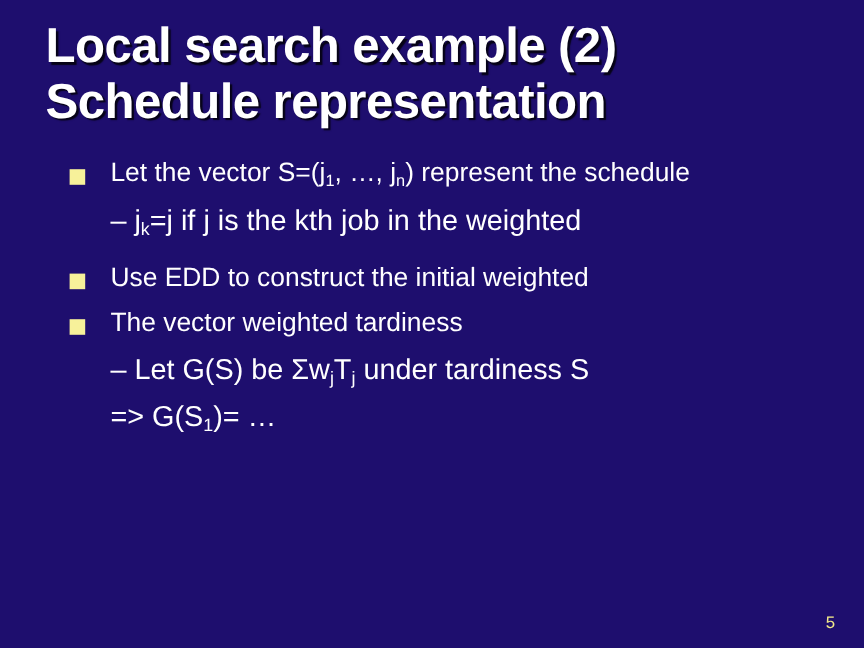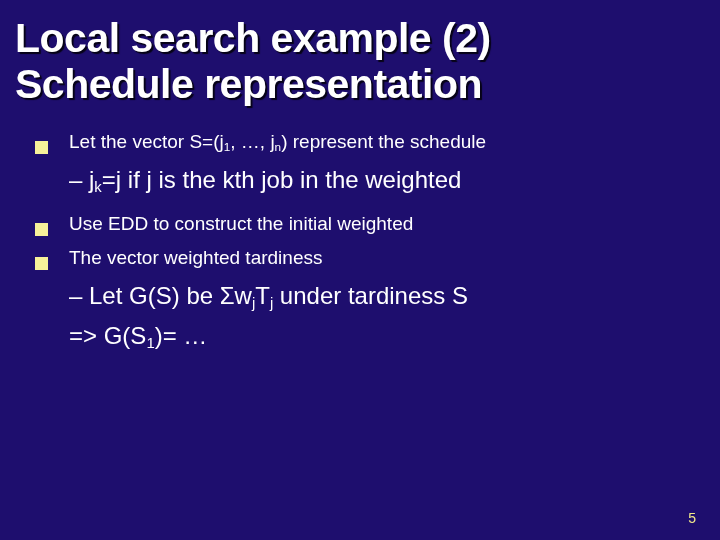"Local search example (2)" .slide { padding: 16px 38px 0 15px -> 16px 38px 0 38px }
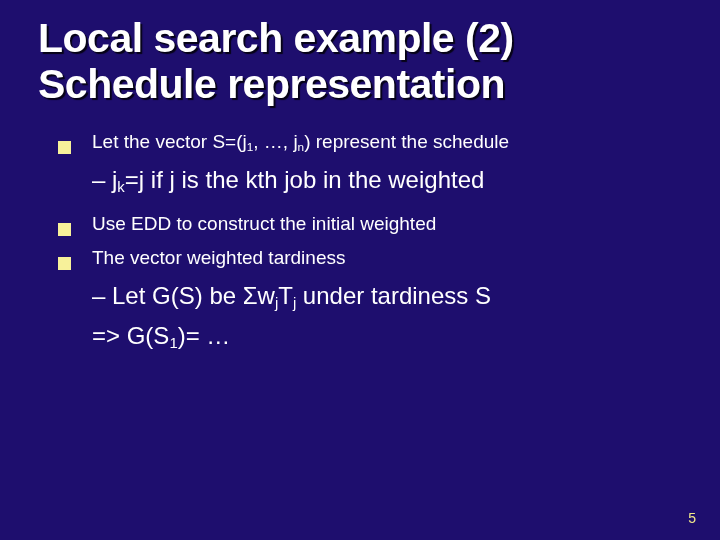"Let the vector S=(j1, …," .b1 { font-size: 19px -> 22px }
